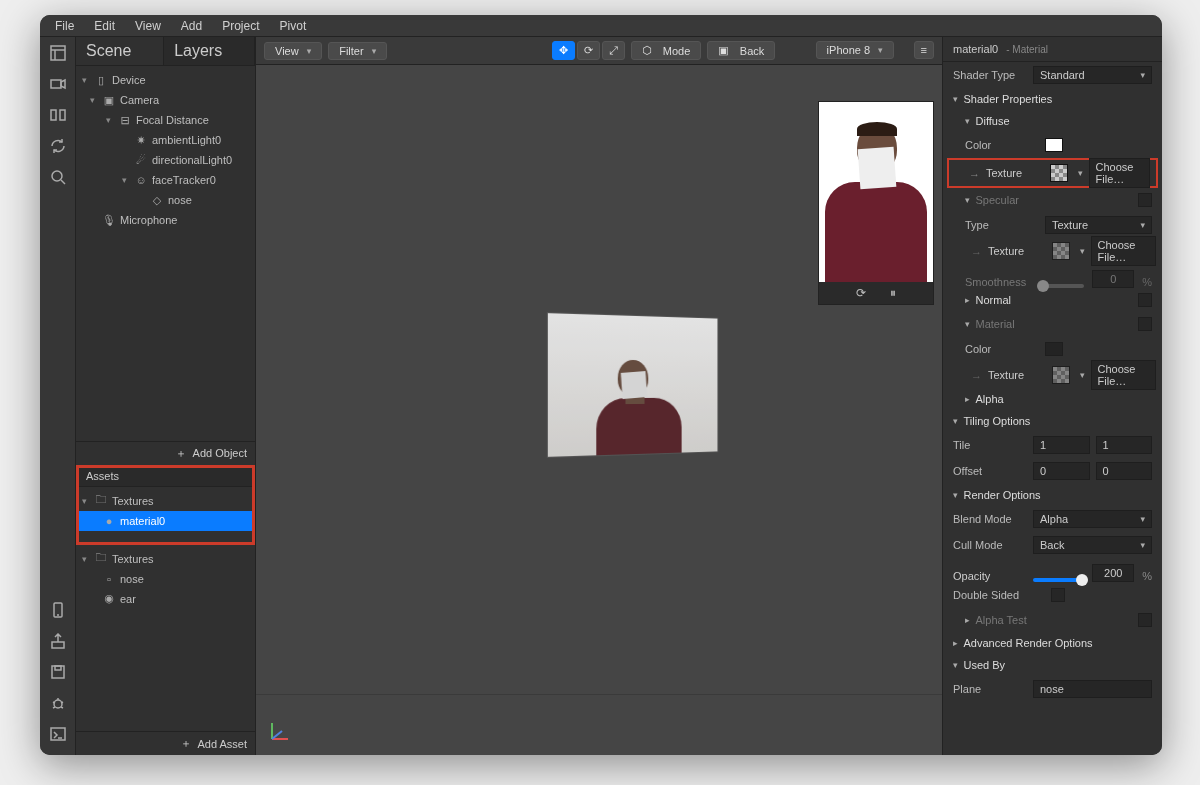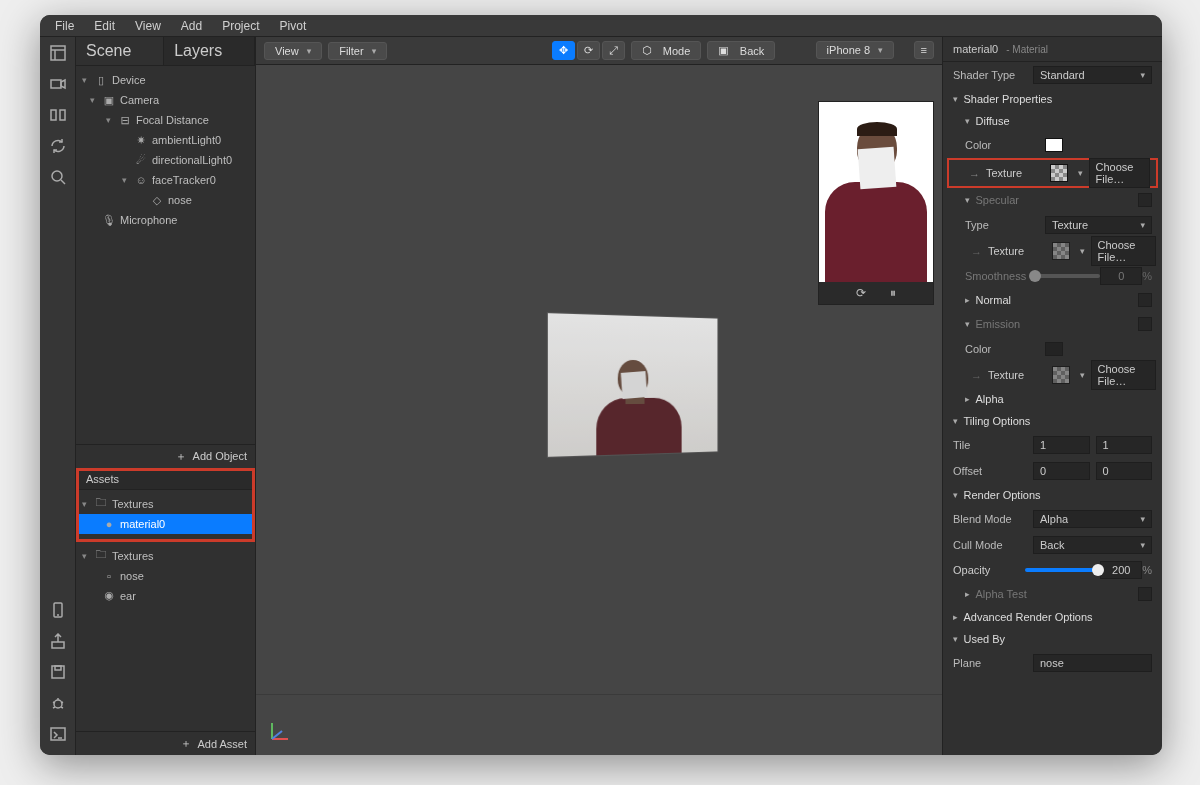"Smoothness" .slider-row { align-items: center -> flex-end; gap: none -> 8px }
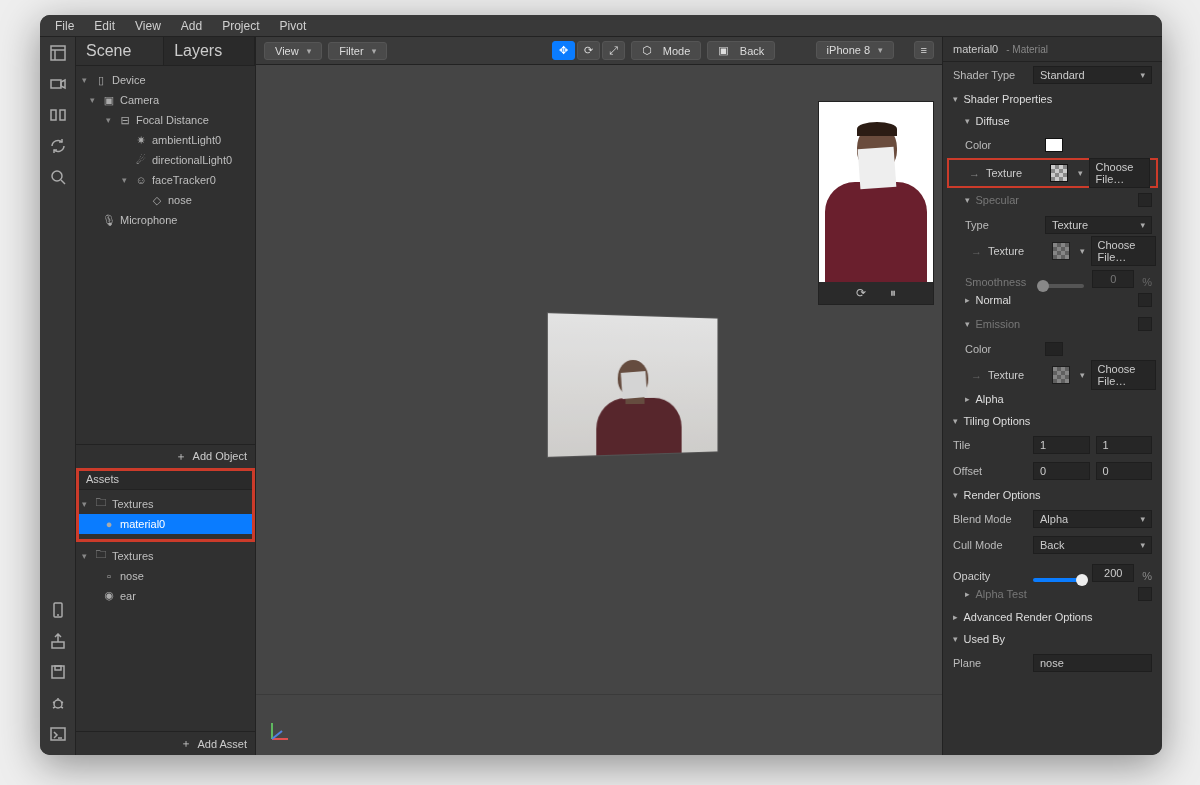"Emission" span { text: Emission -> Material }
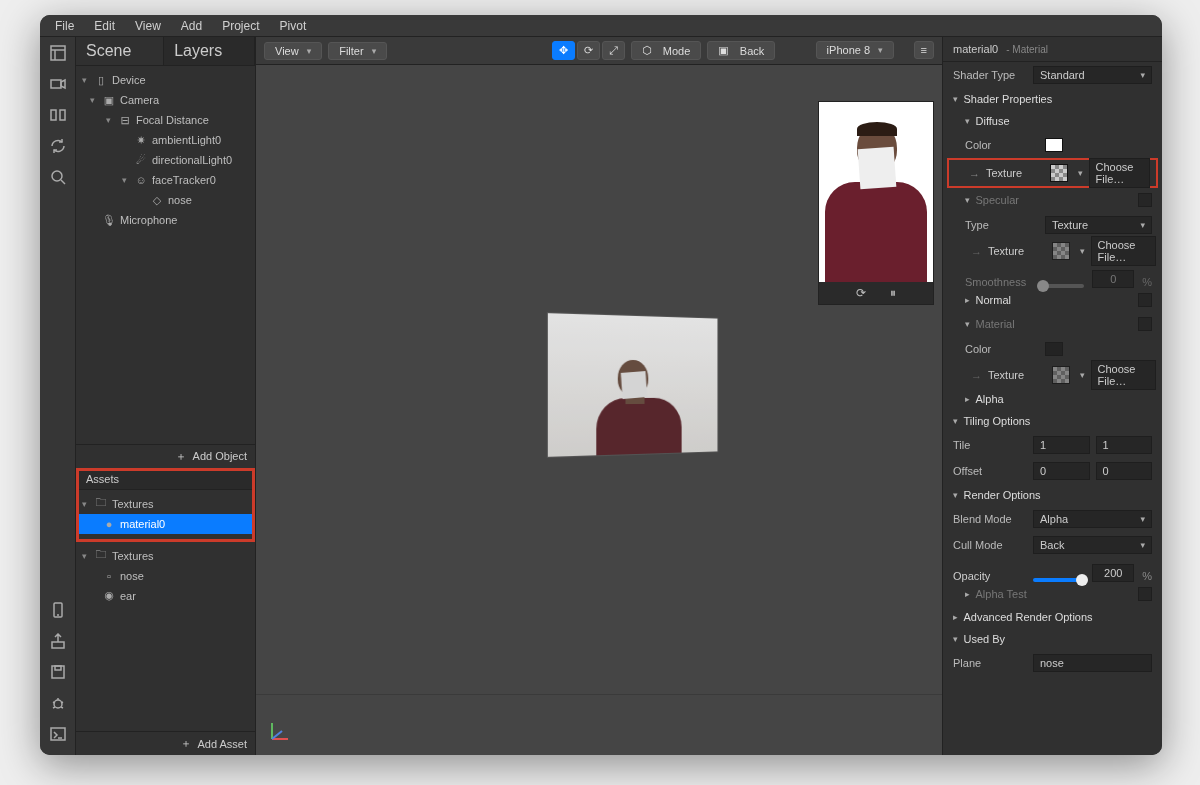"Assets" div.assets-panel { padding-bottom: 8px -> 14px }
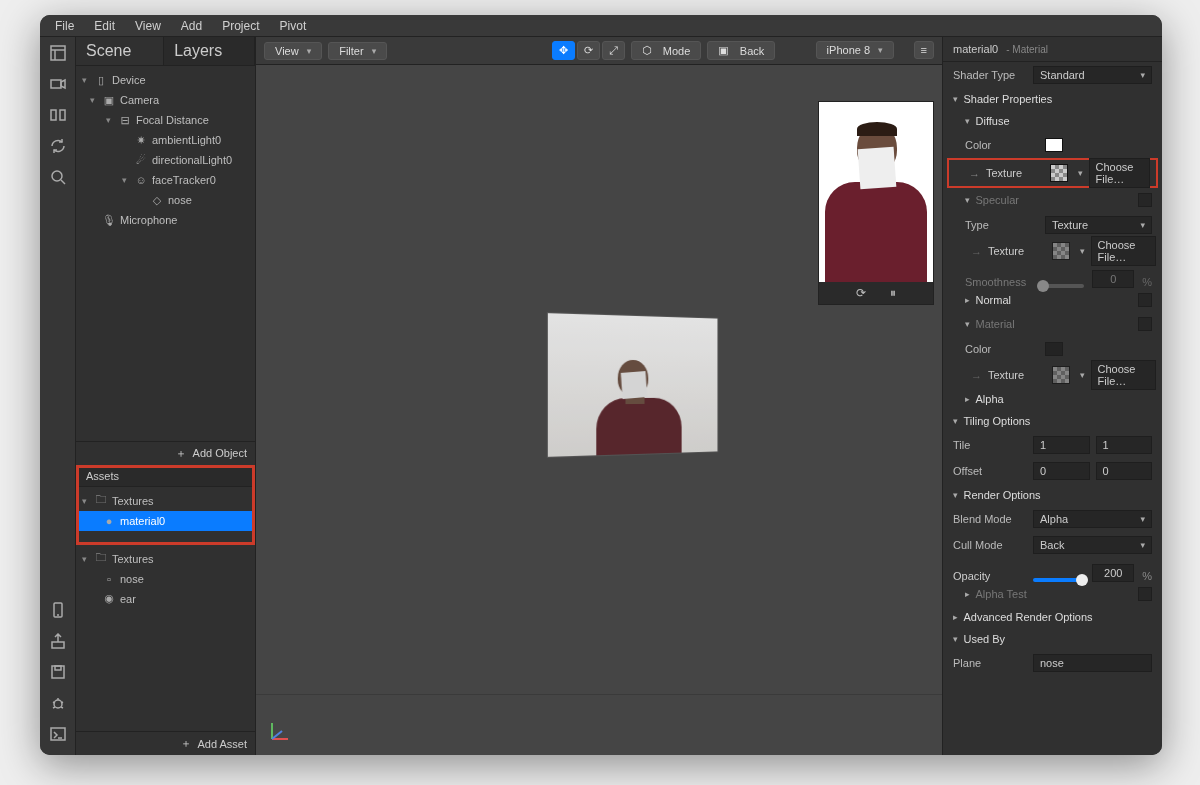"Double Sided" div.field-row { html: none -> <div> <div>Double Sided</div> <div></div> </div> }
